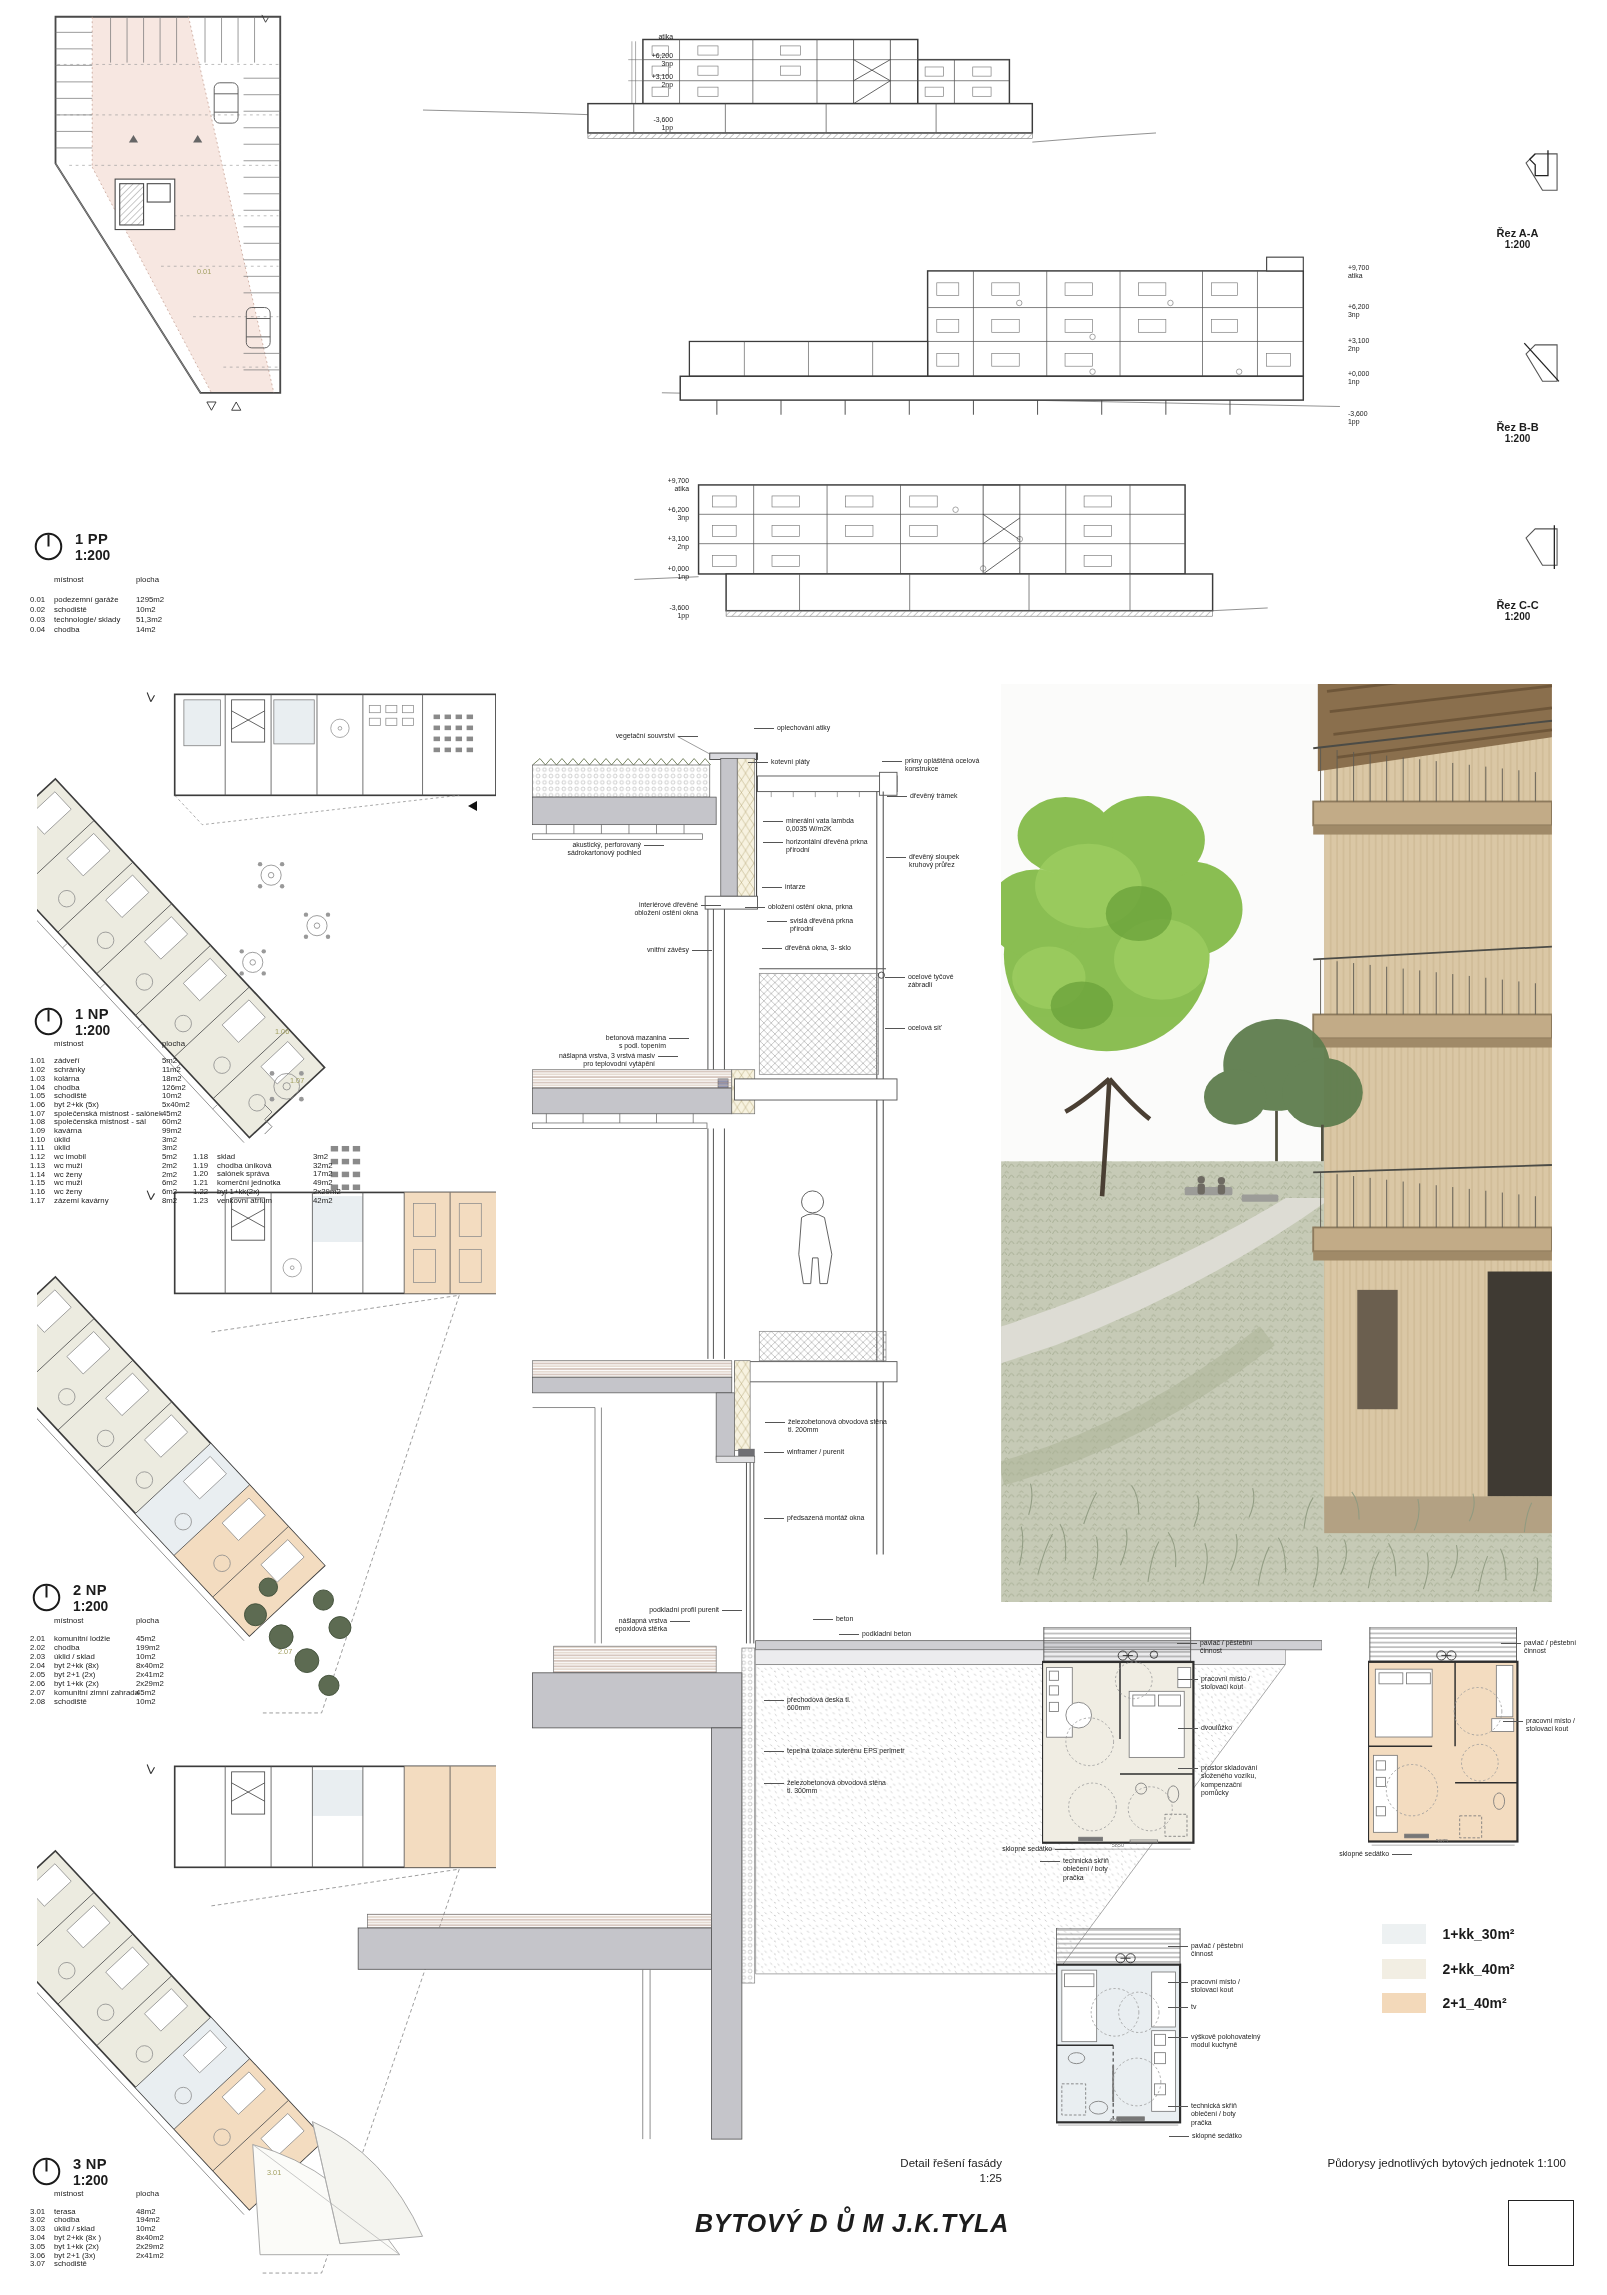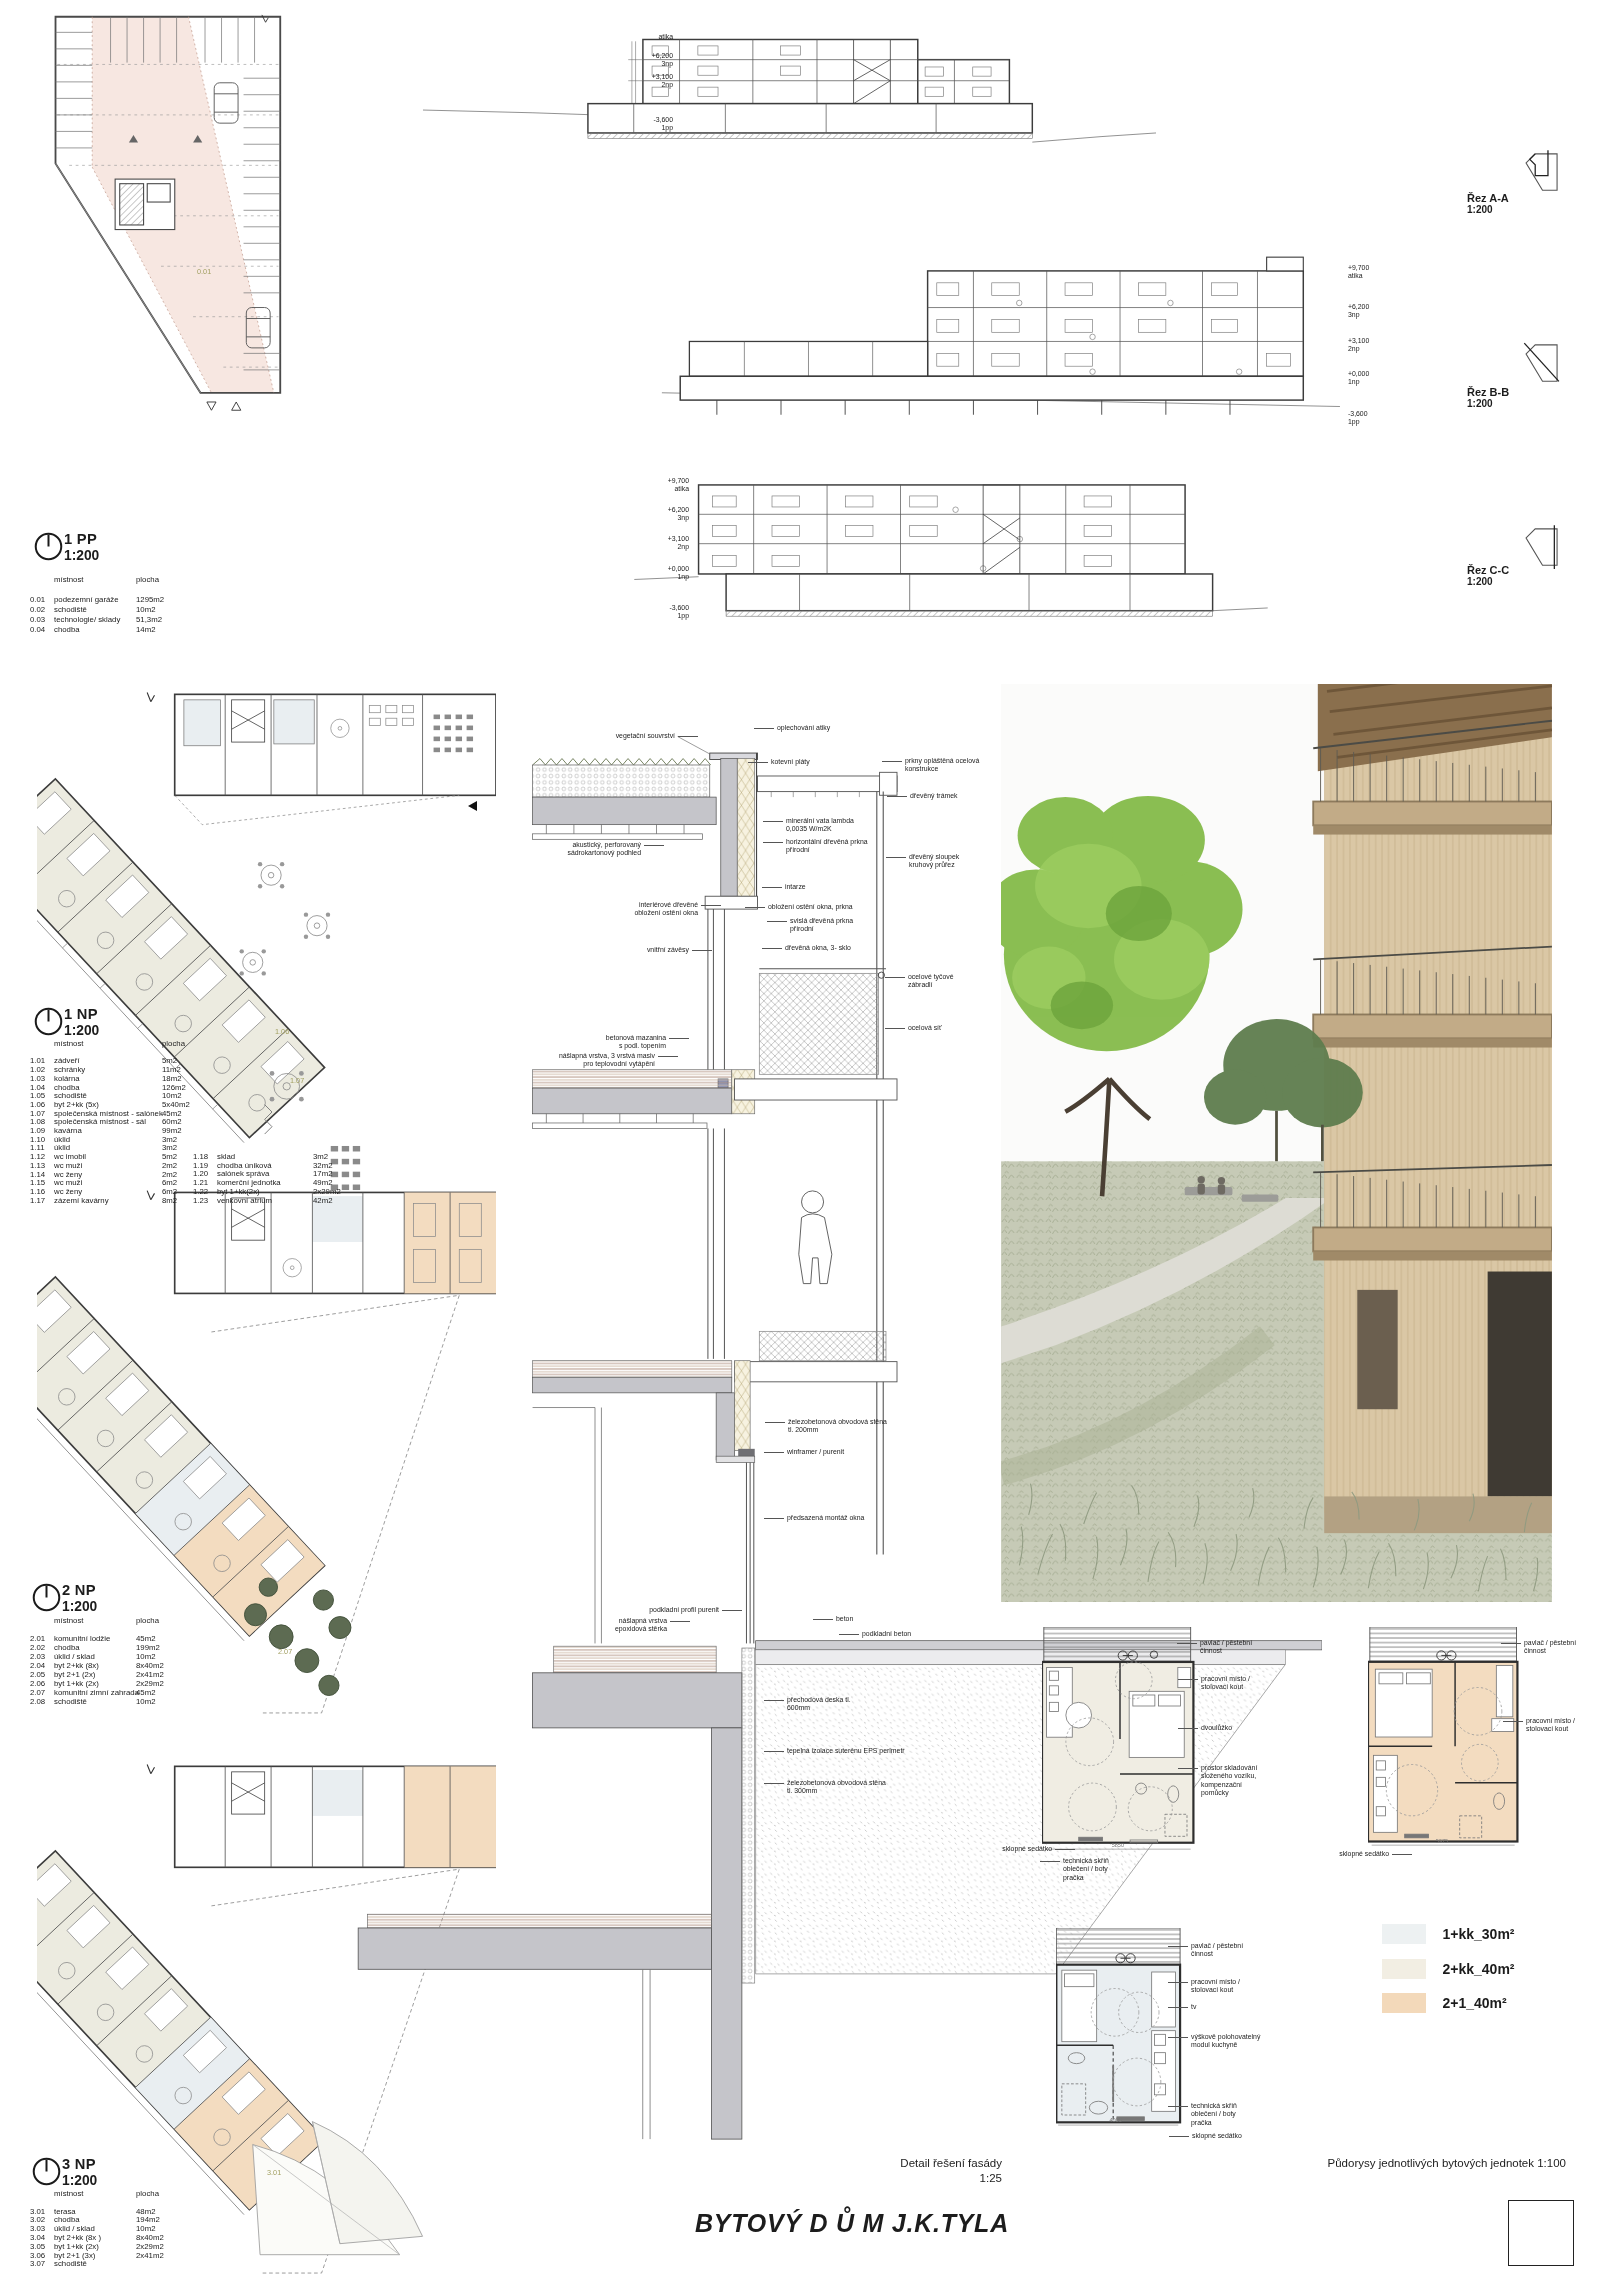"Řez A-A" .sec-key { margin-top: none -> 35px; text-align: left -> center }
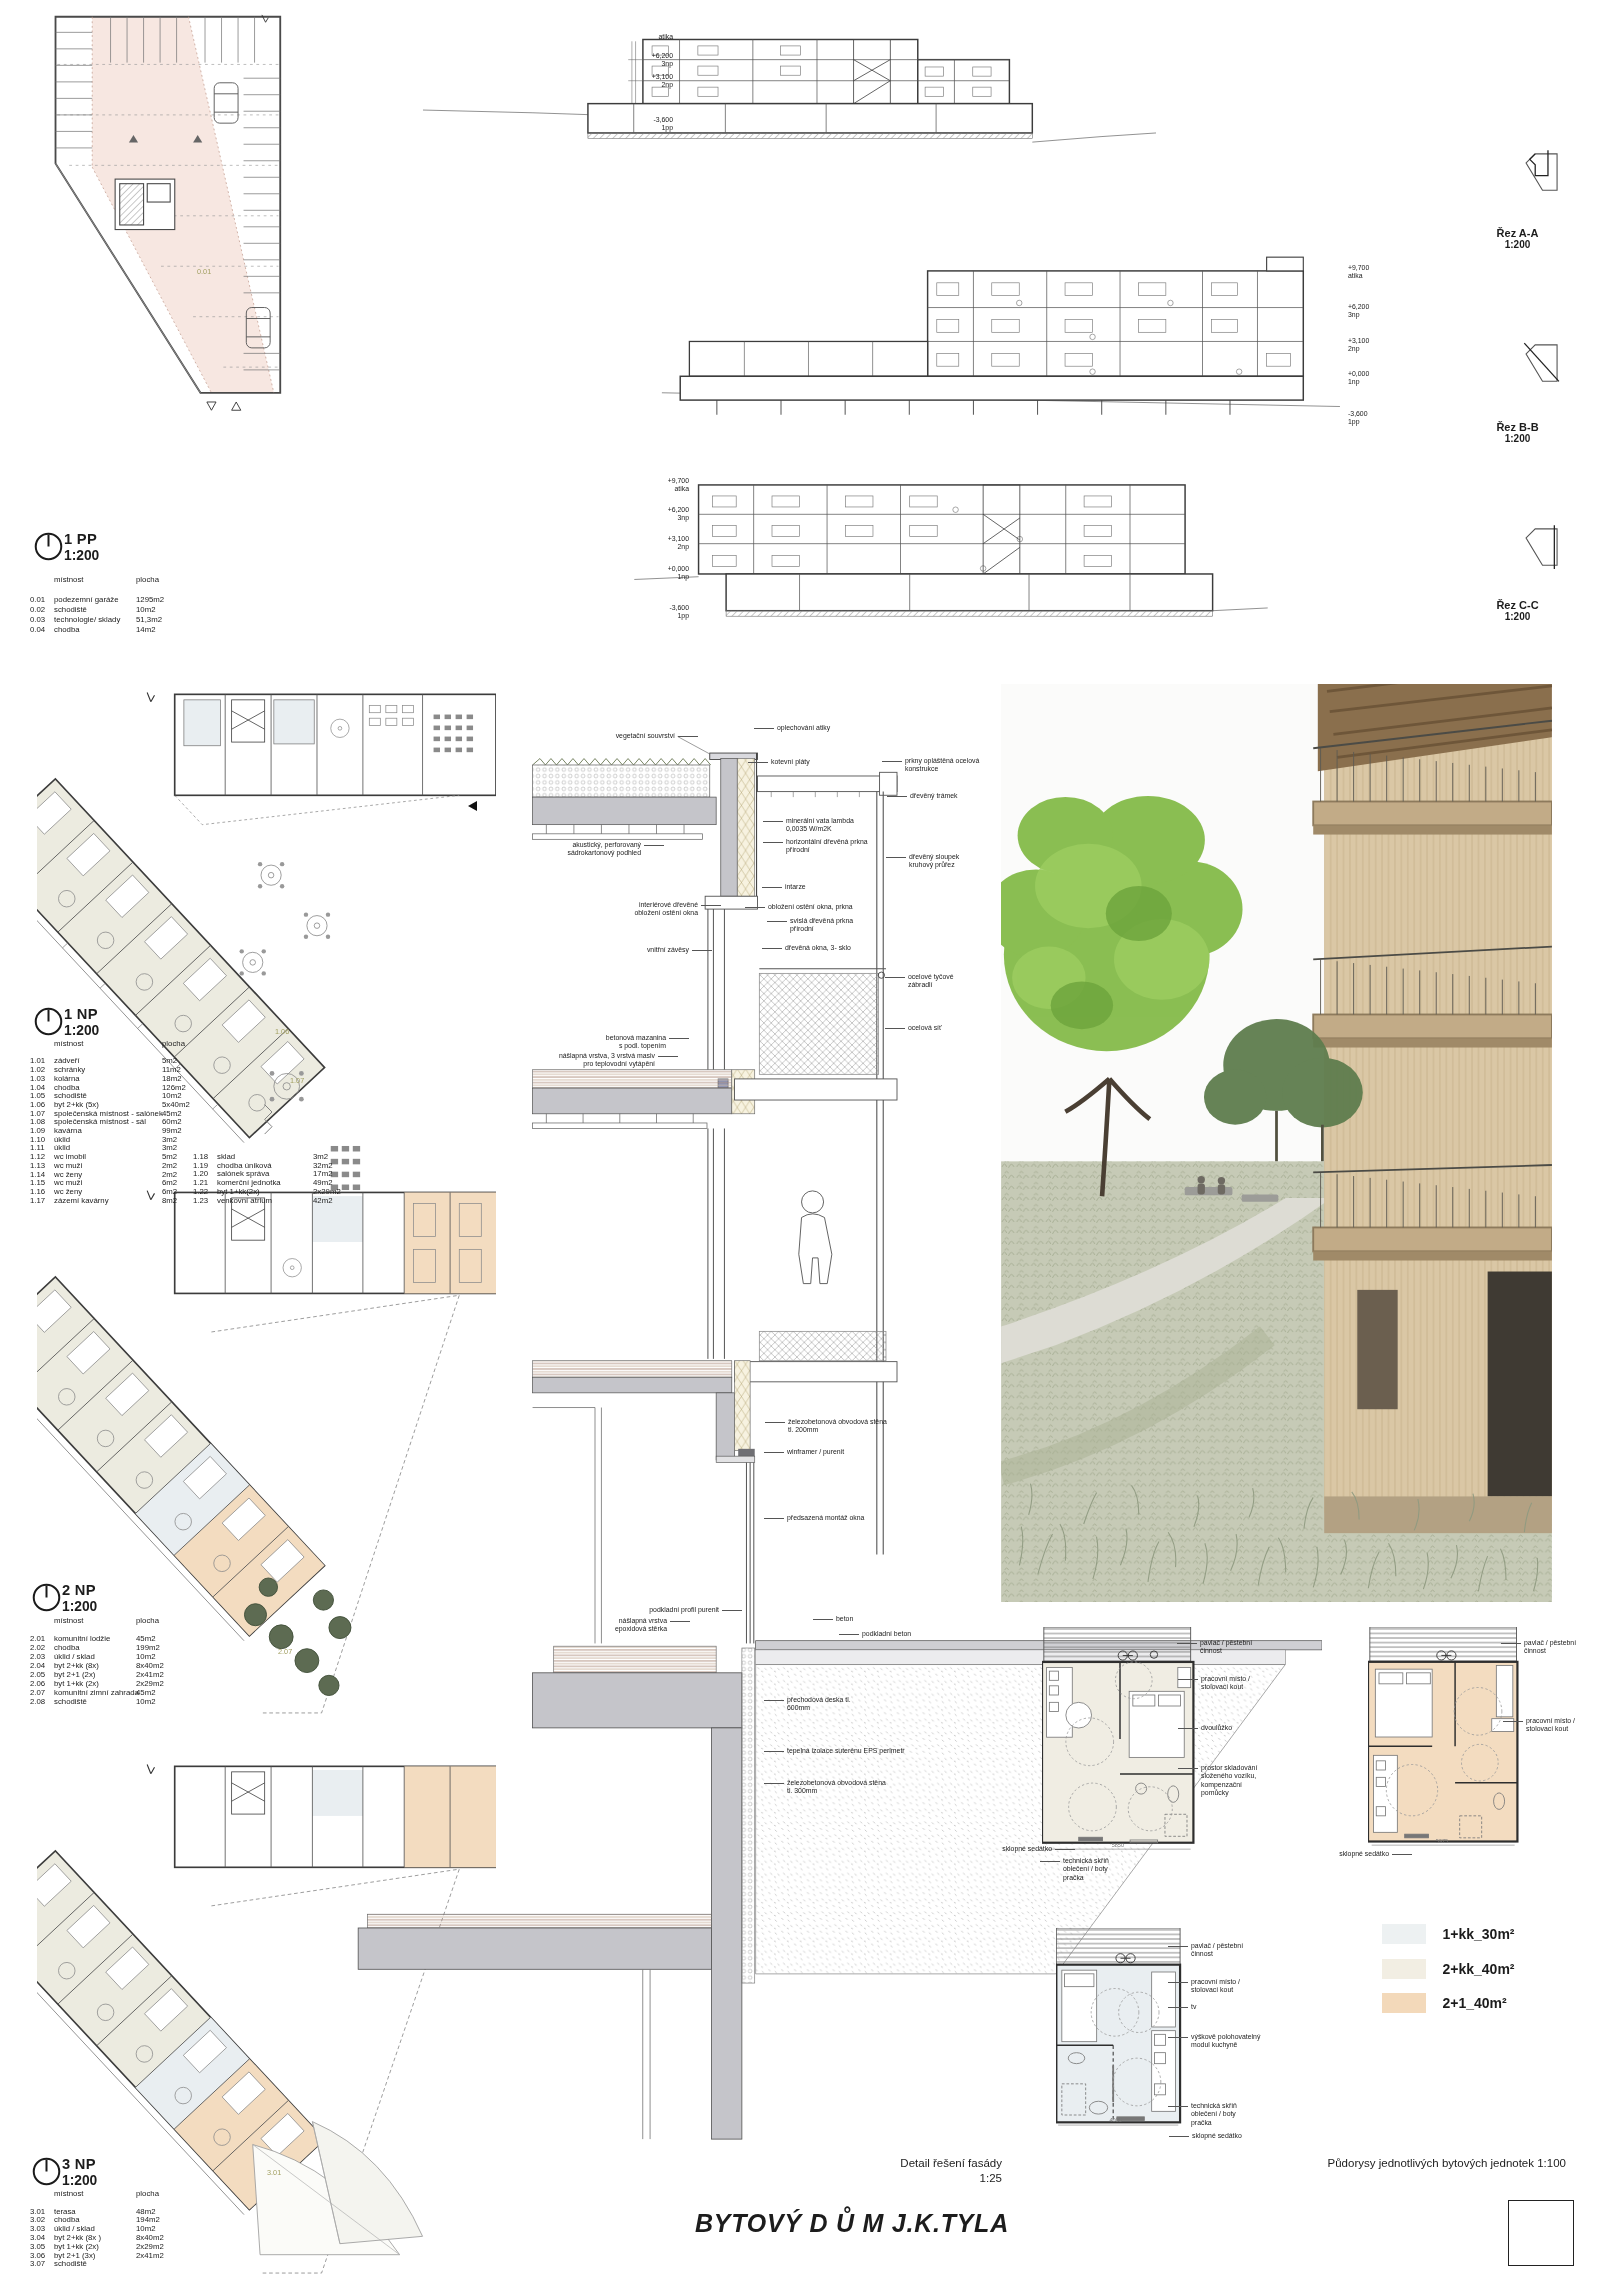"1 PP" .plan-head { gap: none -> 11px }
